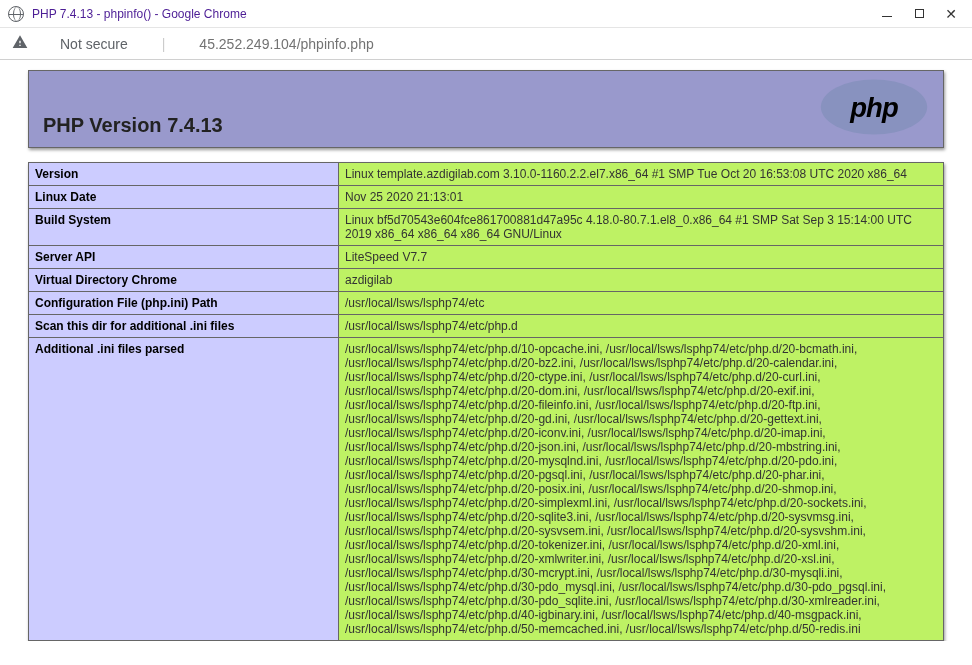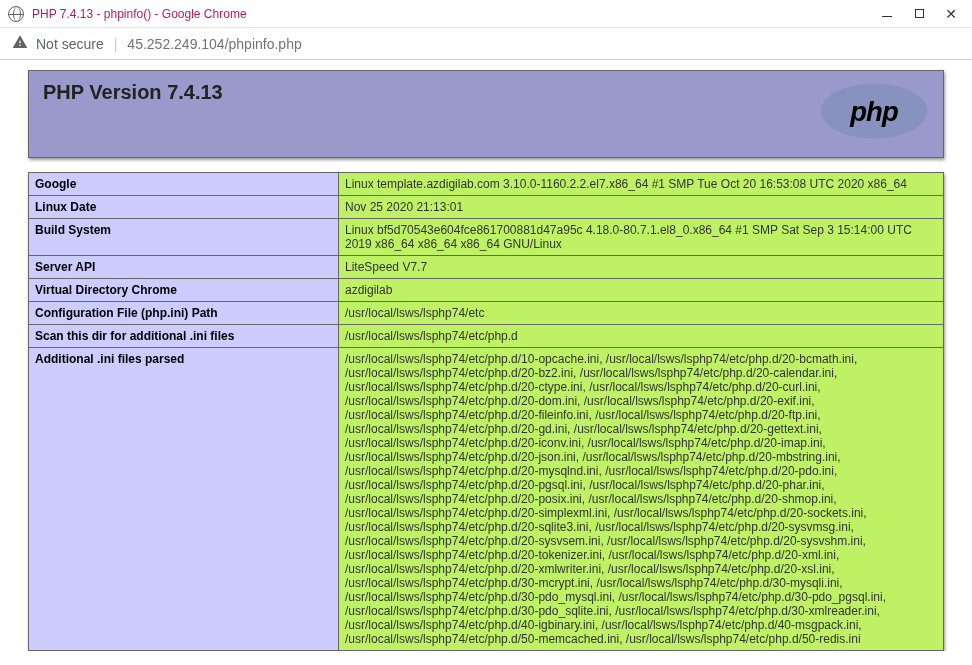"PHP 7.4.13 - phpinfo() -" .titlebar .title { color: #be185d -> #4c1d95 }
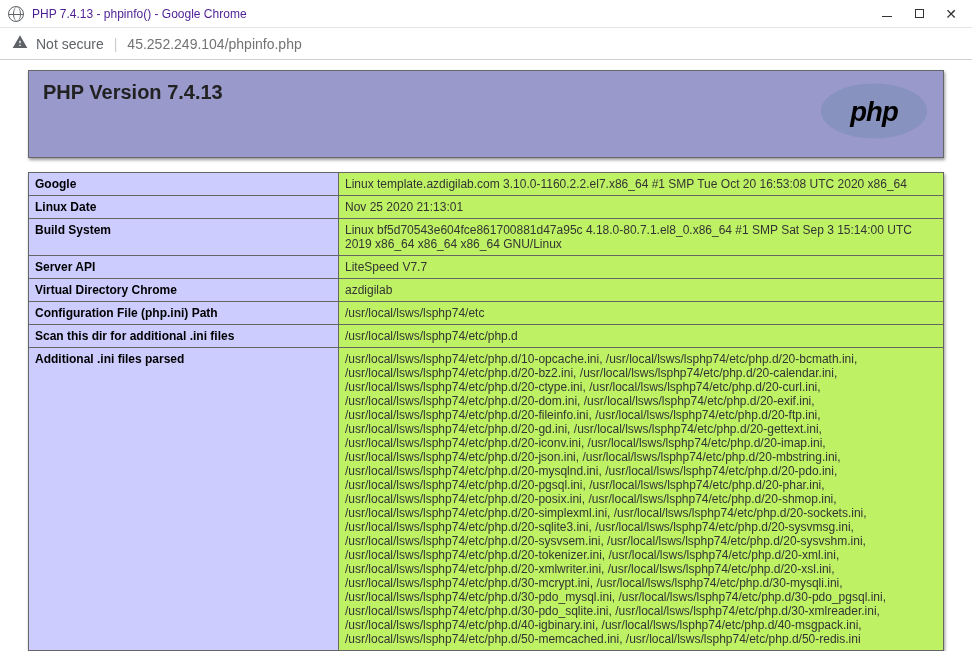"Not secure" .addressbar { gap: none -> 24px }
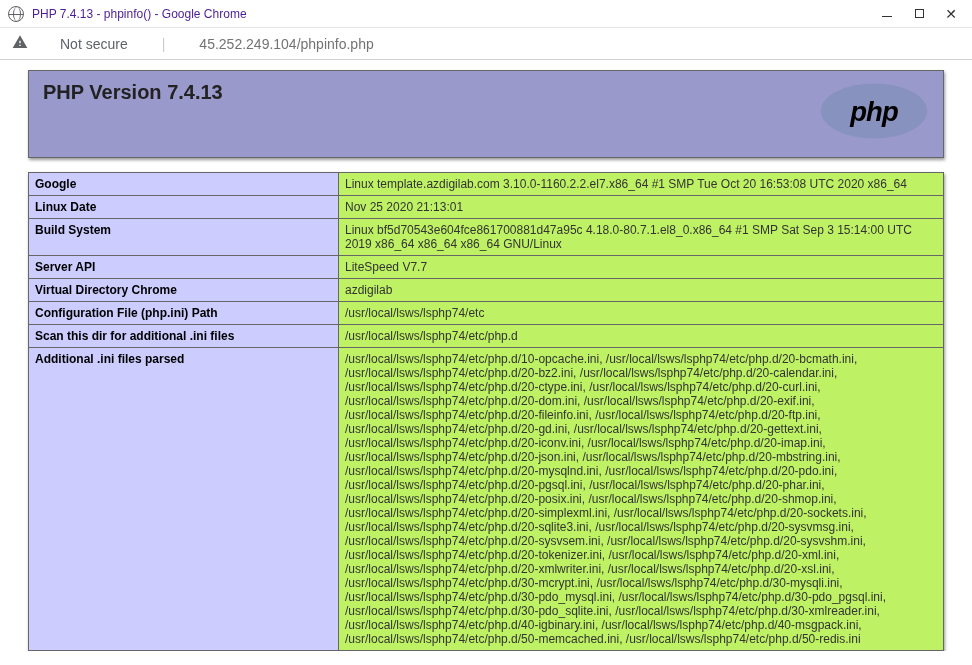"PHP Version 7.4.13" .header-box { align-items: flex-start -> flex-end; height: 88px -> 78px }
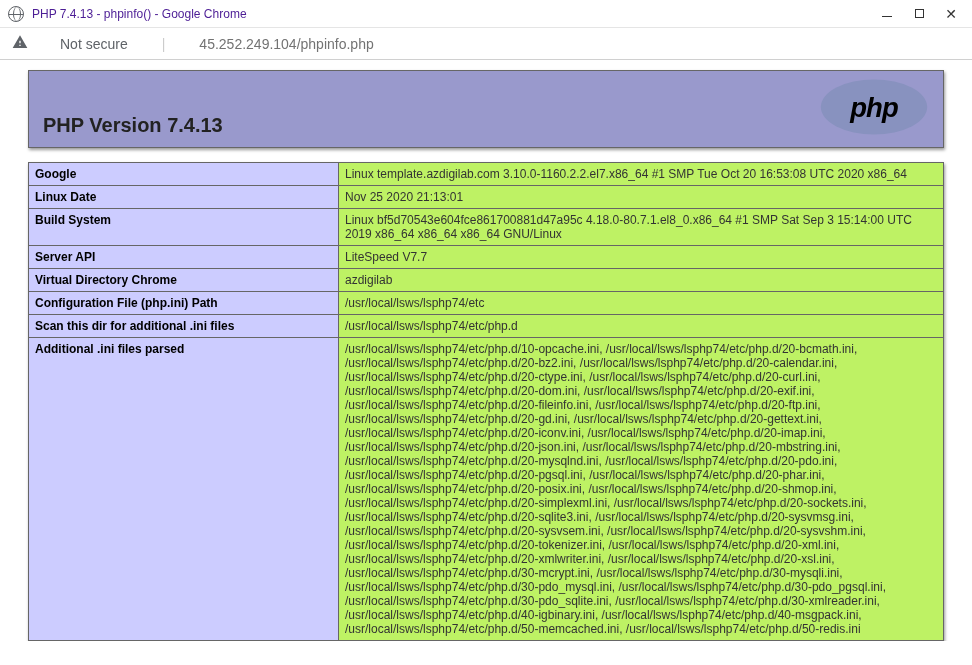"Google" td.e { text: Google -> Version }
